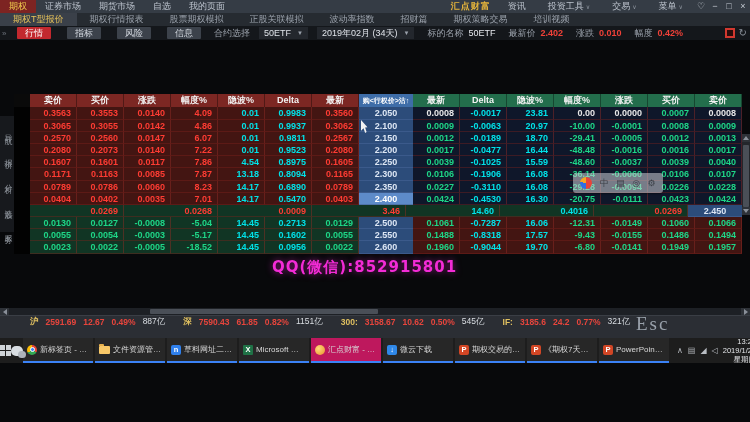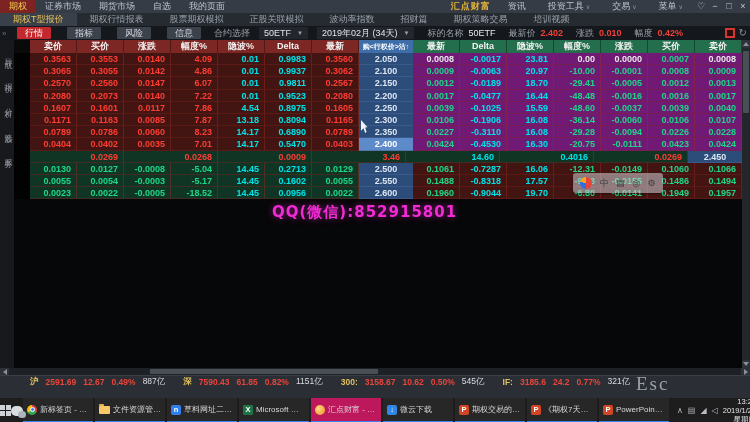"卖价" .main { align-items: none -> center; height: 328px -> 268px }
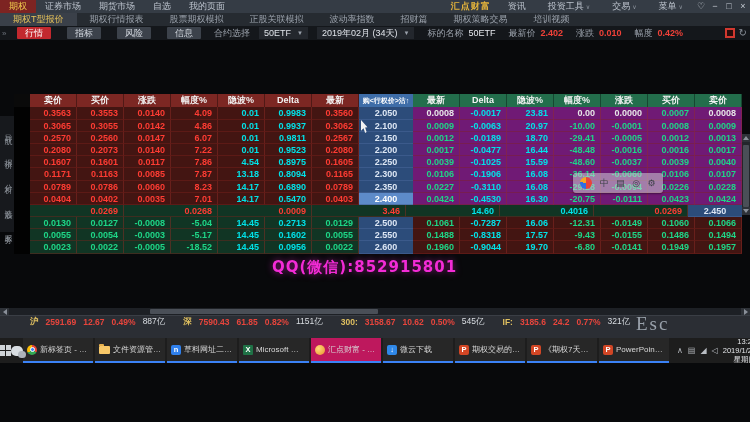"0.0008" .upper .cells-put { background: #701a75 -> #0f172a }
